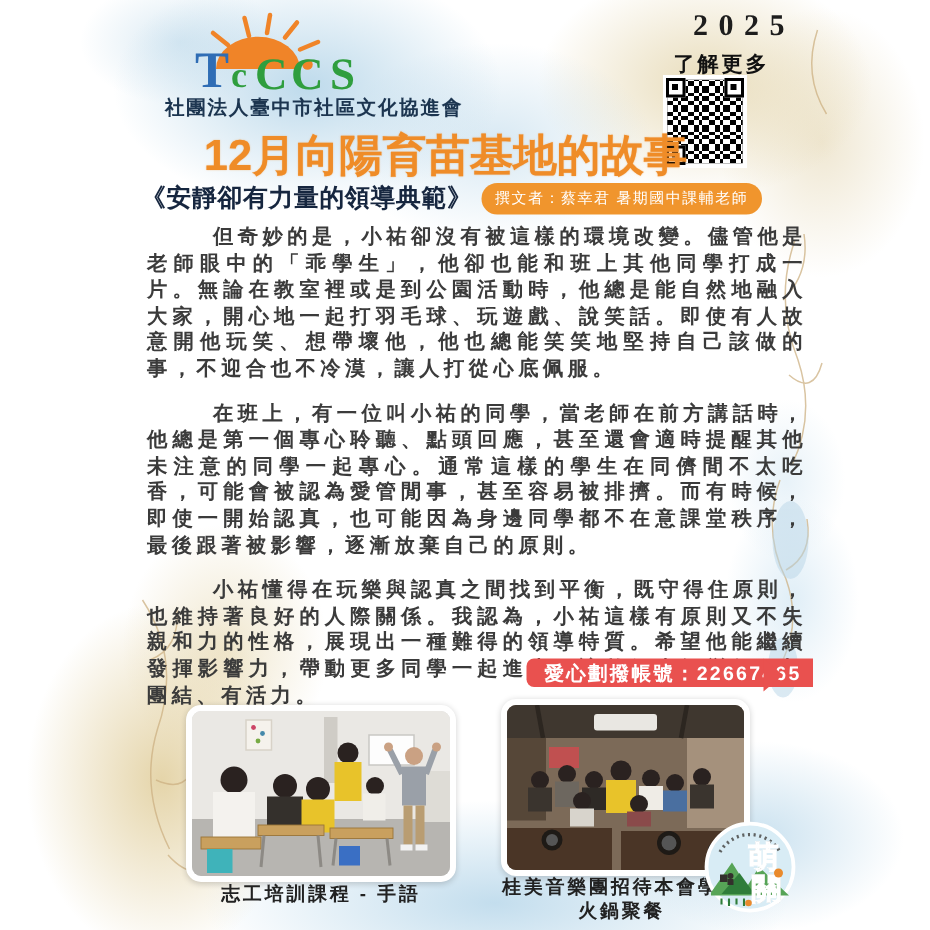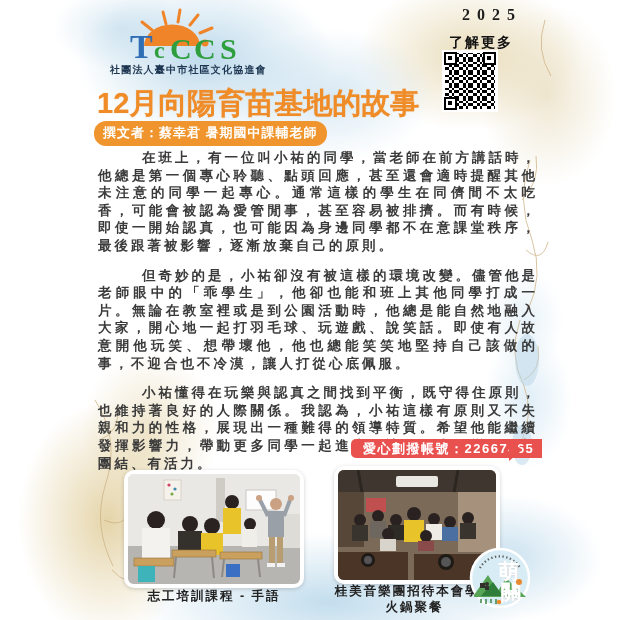"2025" .year { font-size: 16px -> 20px }
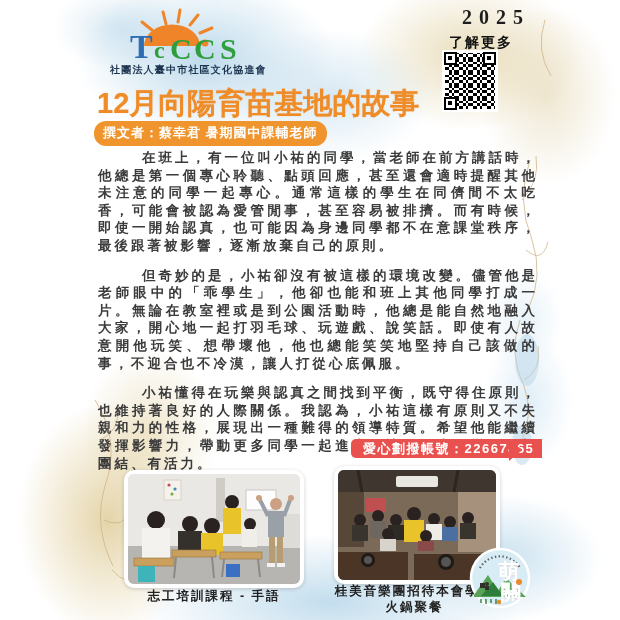"社團法人臺中市社區文化協進會" .org-name { font-size: 10px -> 13px }
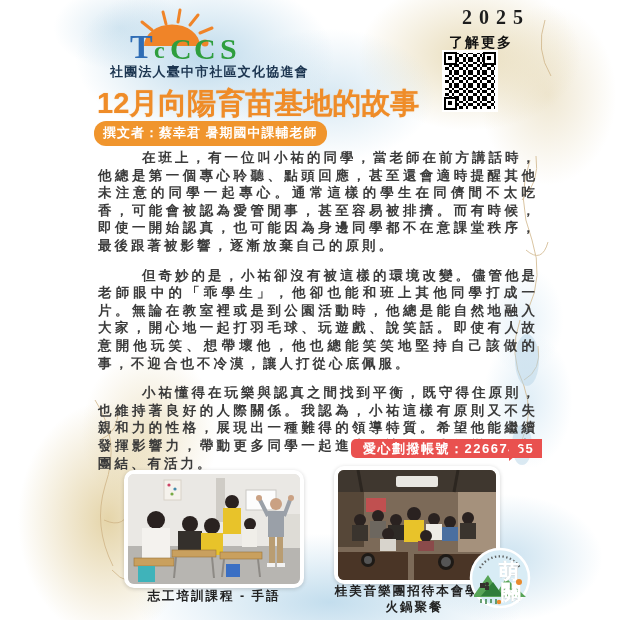"12月向陽育苗基地的故事" .main-title { text-align: none -> center }
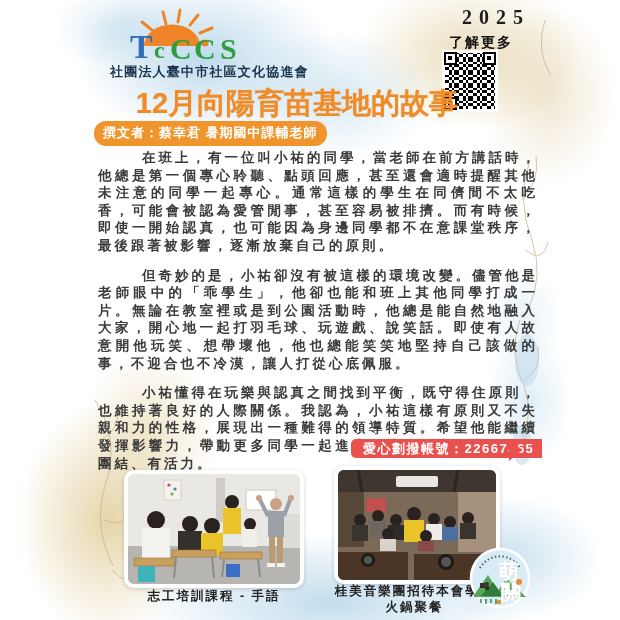"《安靜卻有力量的領導典範》" span.subtitle { html: none -> <span>《安靜卻有力量的領導典範》</span> }
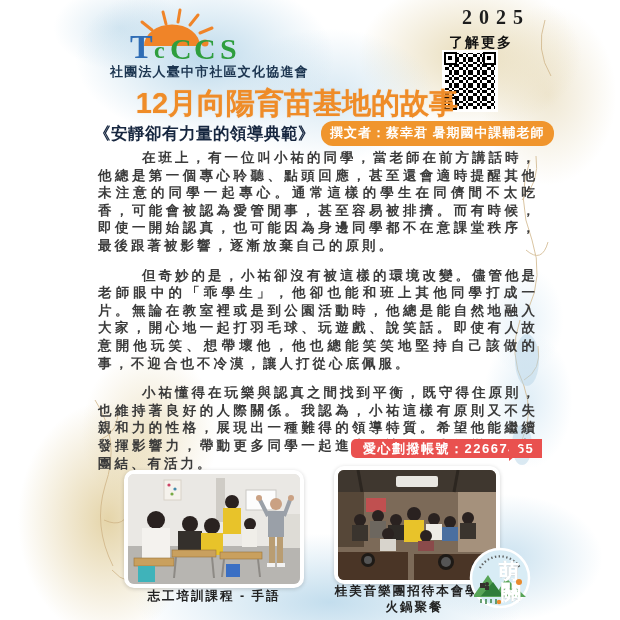"撰文者：蔡幸君 暑期國中課輔老師" .author-badge { font-size: 13px -> 10px; font-weight: 700 -> 400 }
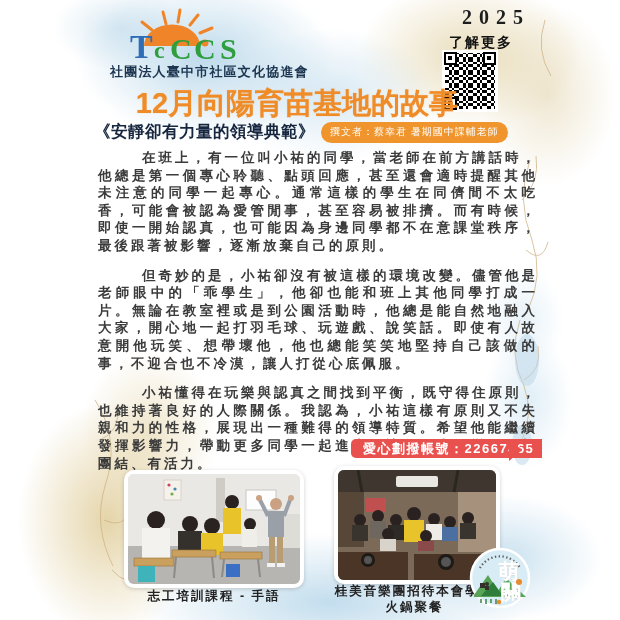"在班上，有一位叫小祐的同學，當老師在前方講話時，他總是第一個專心聆聽、點頭回應，" p { order: before "但奇妙的是，小祐卻沒有被這樣的環境改變。儘管他是老師眼中的「乖學生」，他卻也能和" -> after "但奇妙的是，小祐卻沒有被這樣的環境改變。儘管他是老師眼中的「乖學生」，他卻也能和" }
